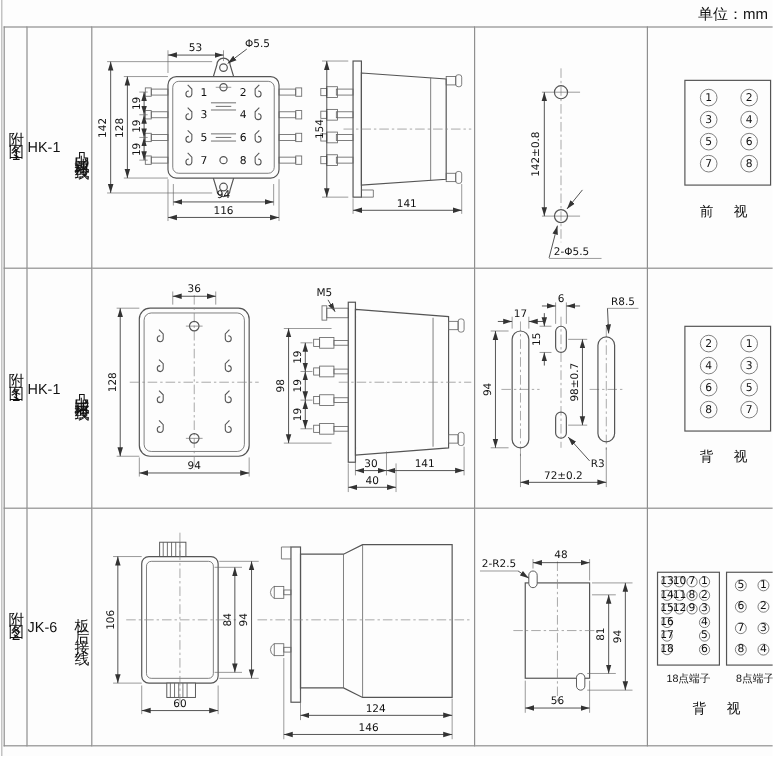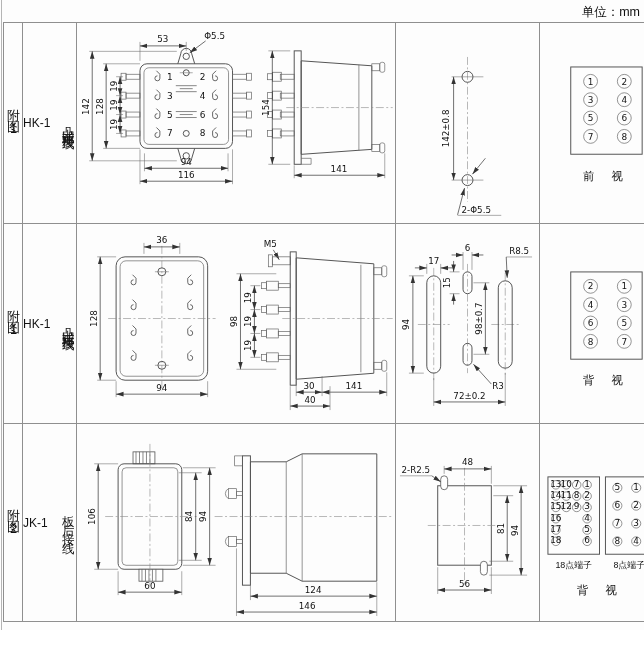"JK-1" div.model { text: JK-1 -> JK-6 }
